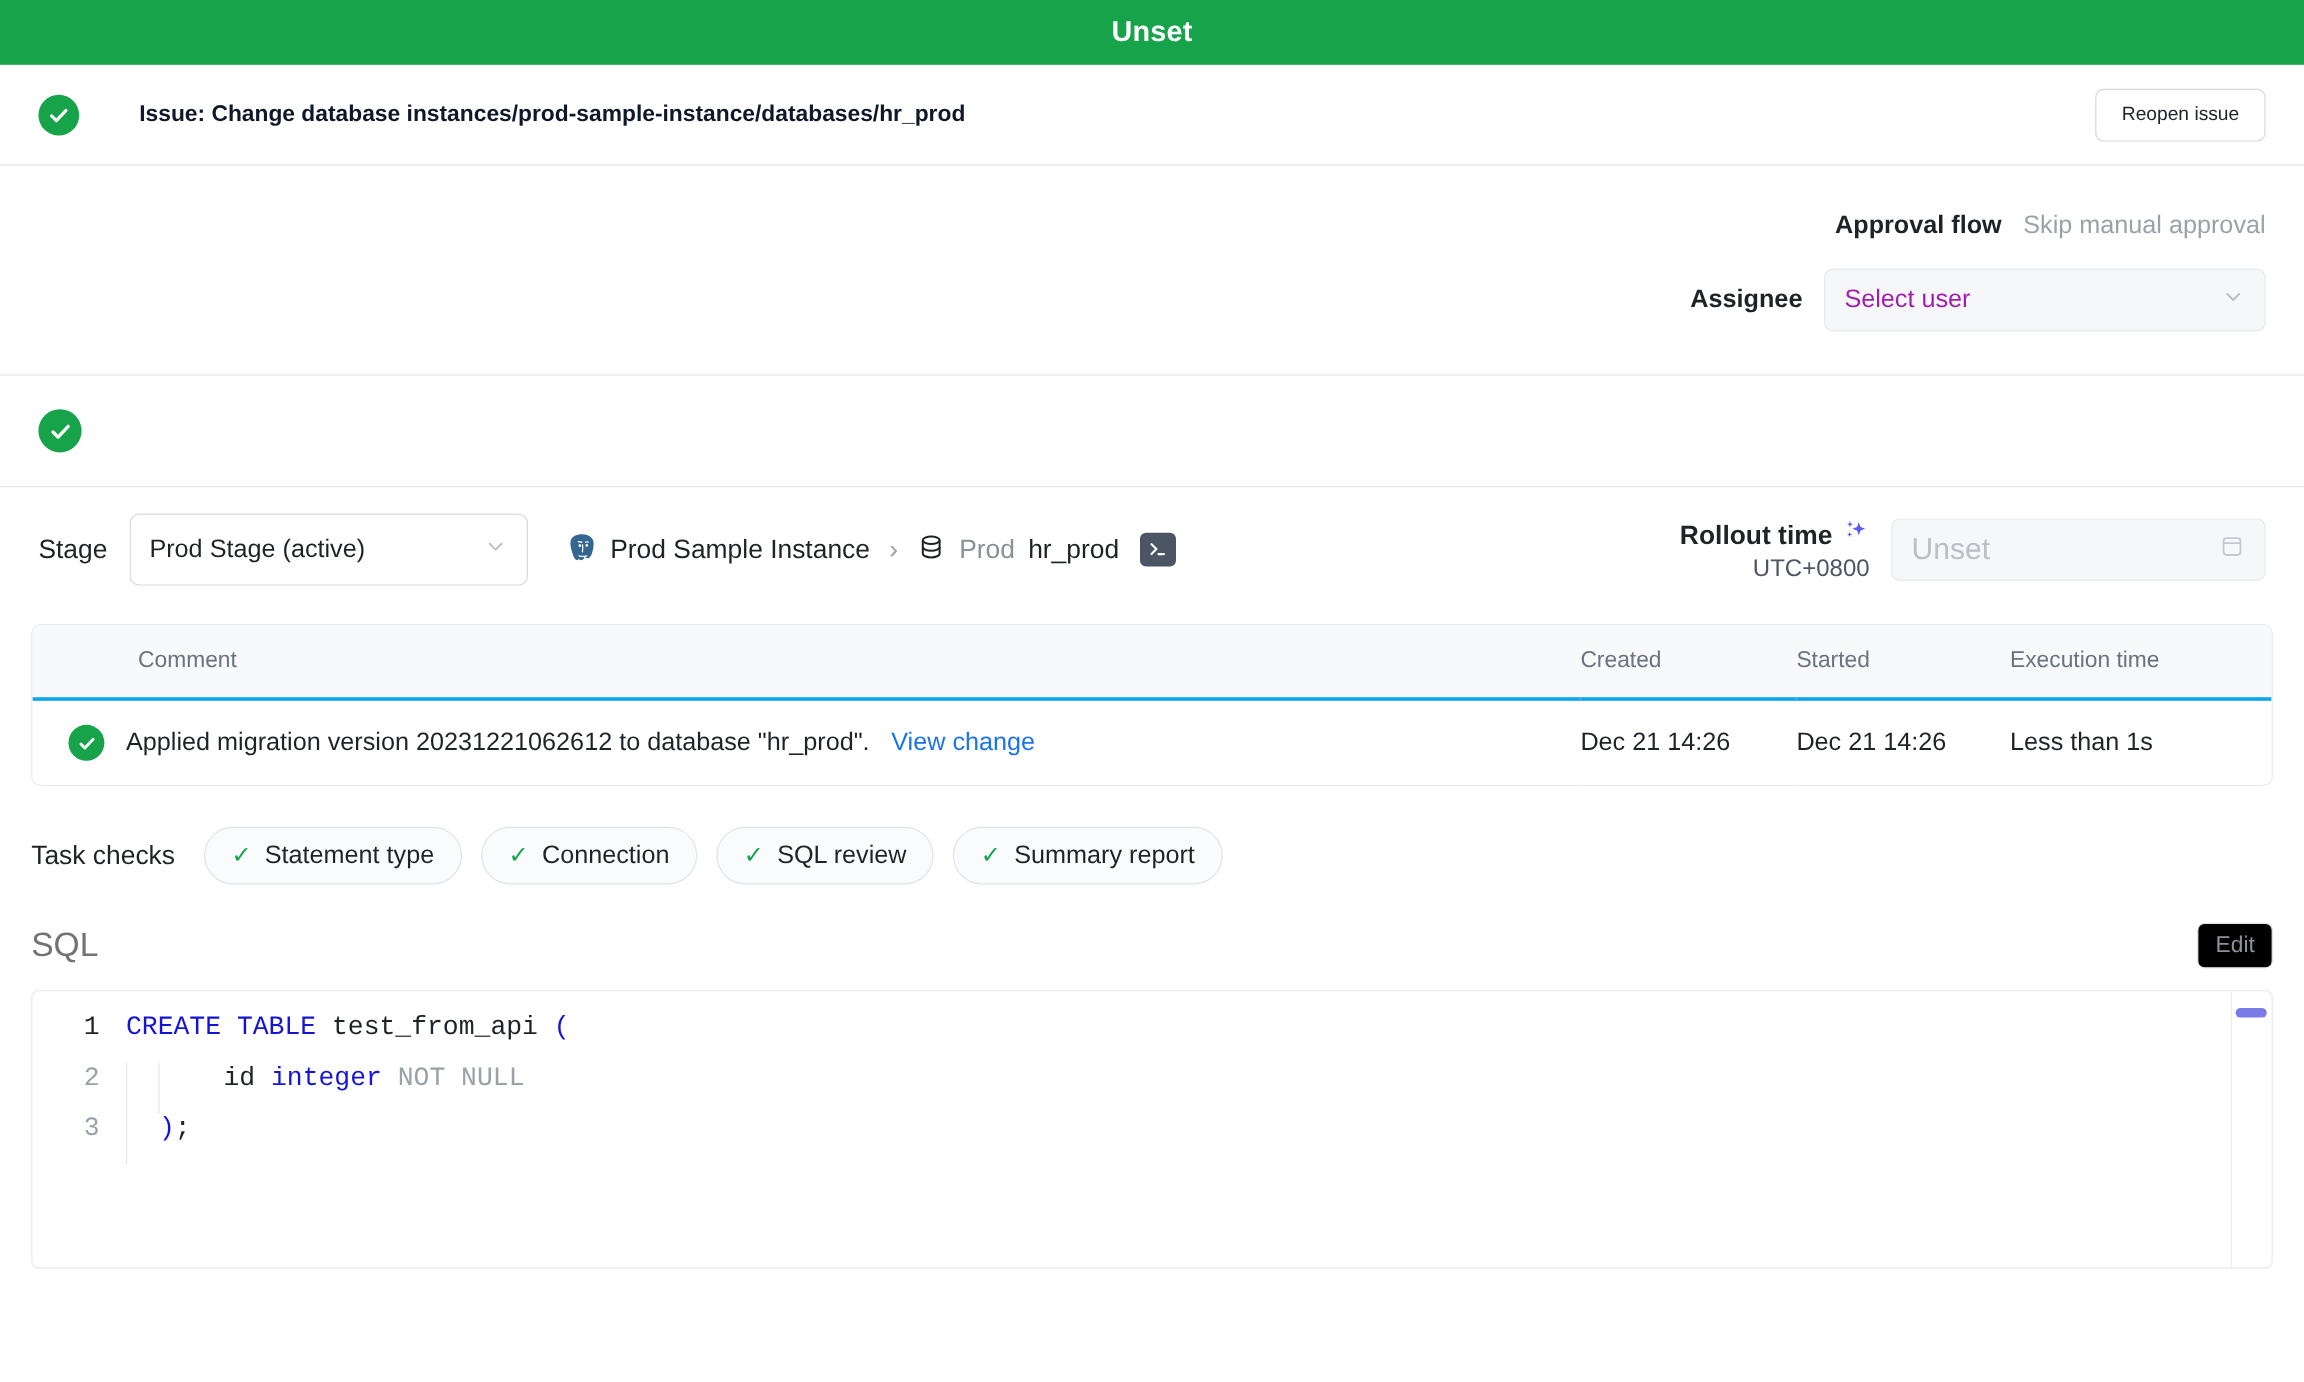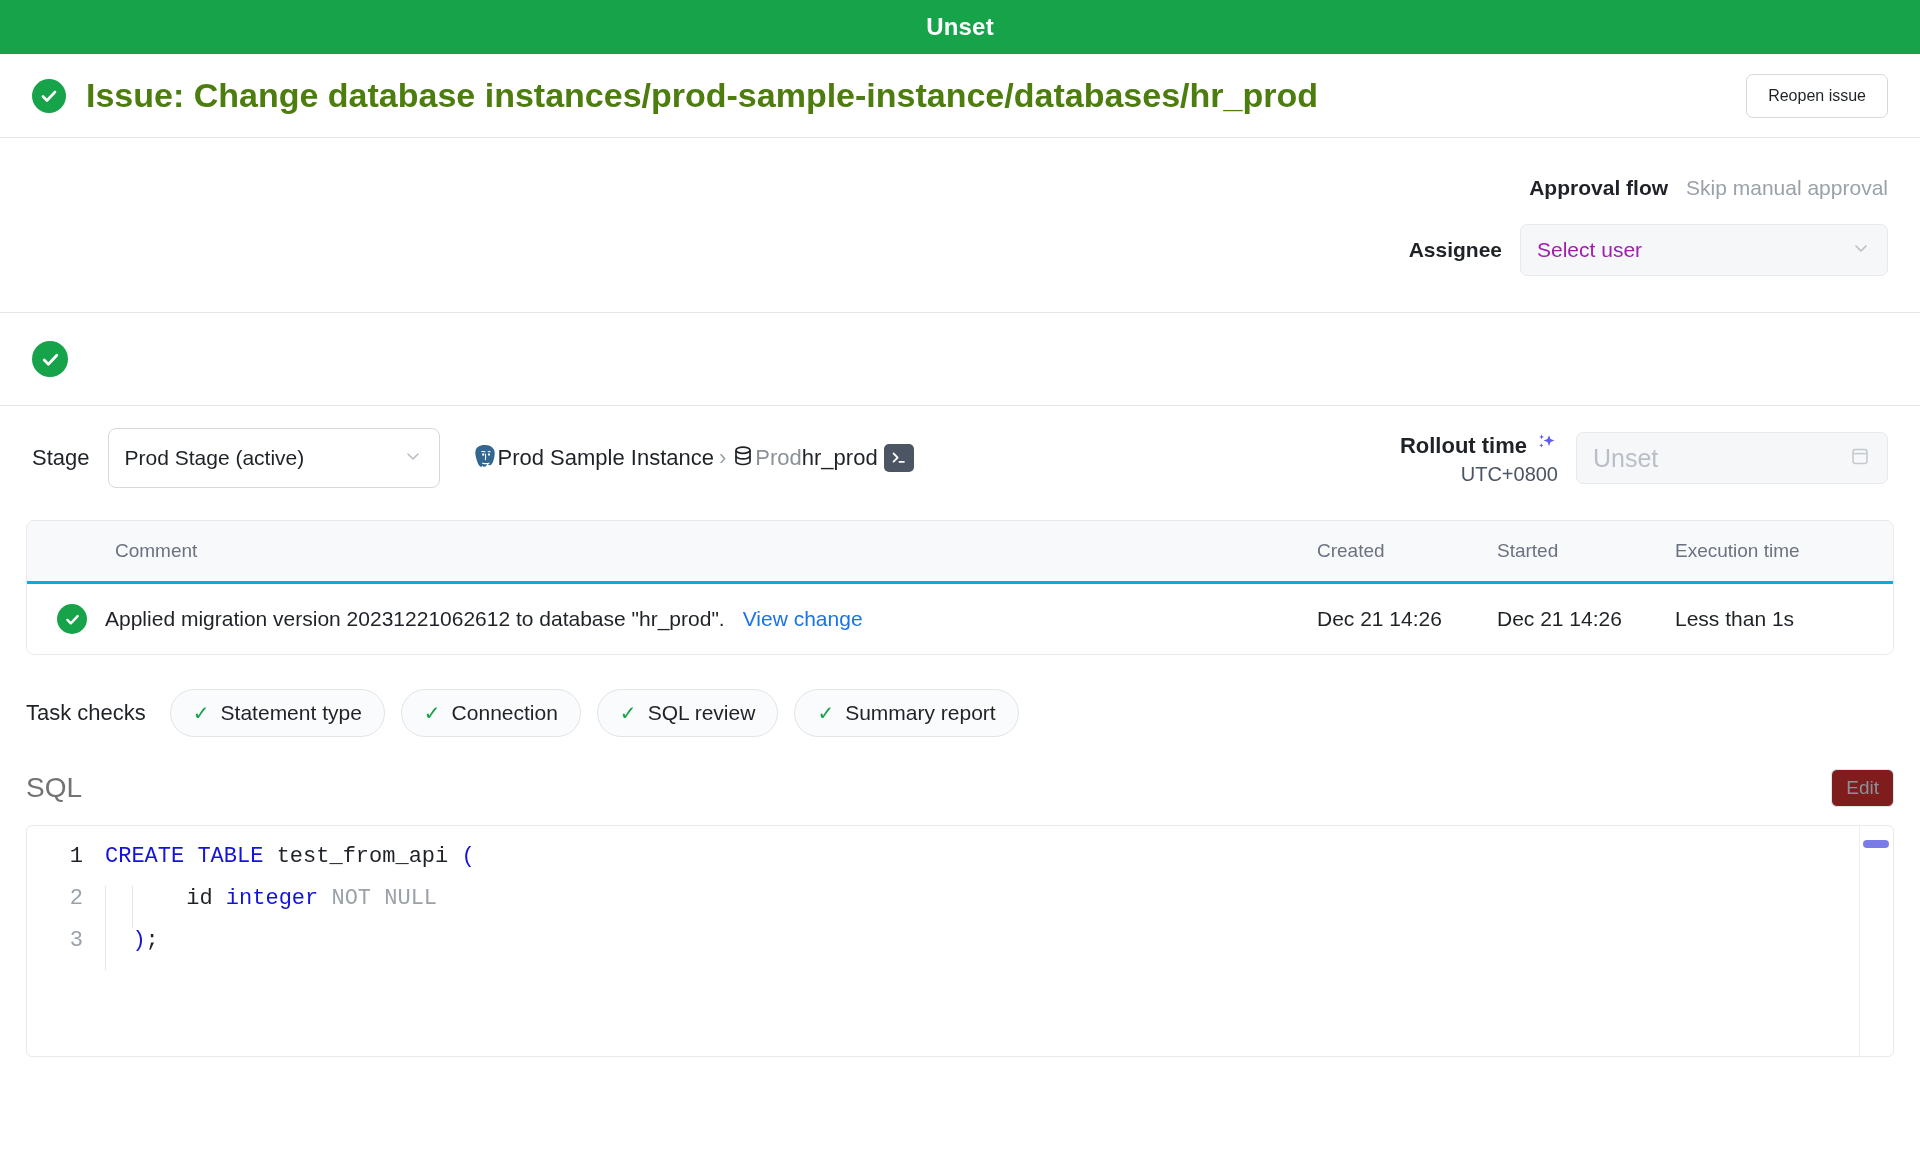"Issue: Change database" .issue-title { color: #4d7c0f -> #0f172a; font-size: 34px -> 19px; margin-left: none -> 30px }
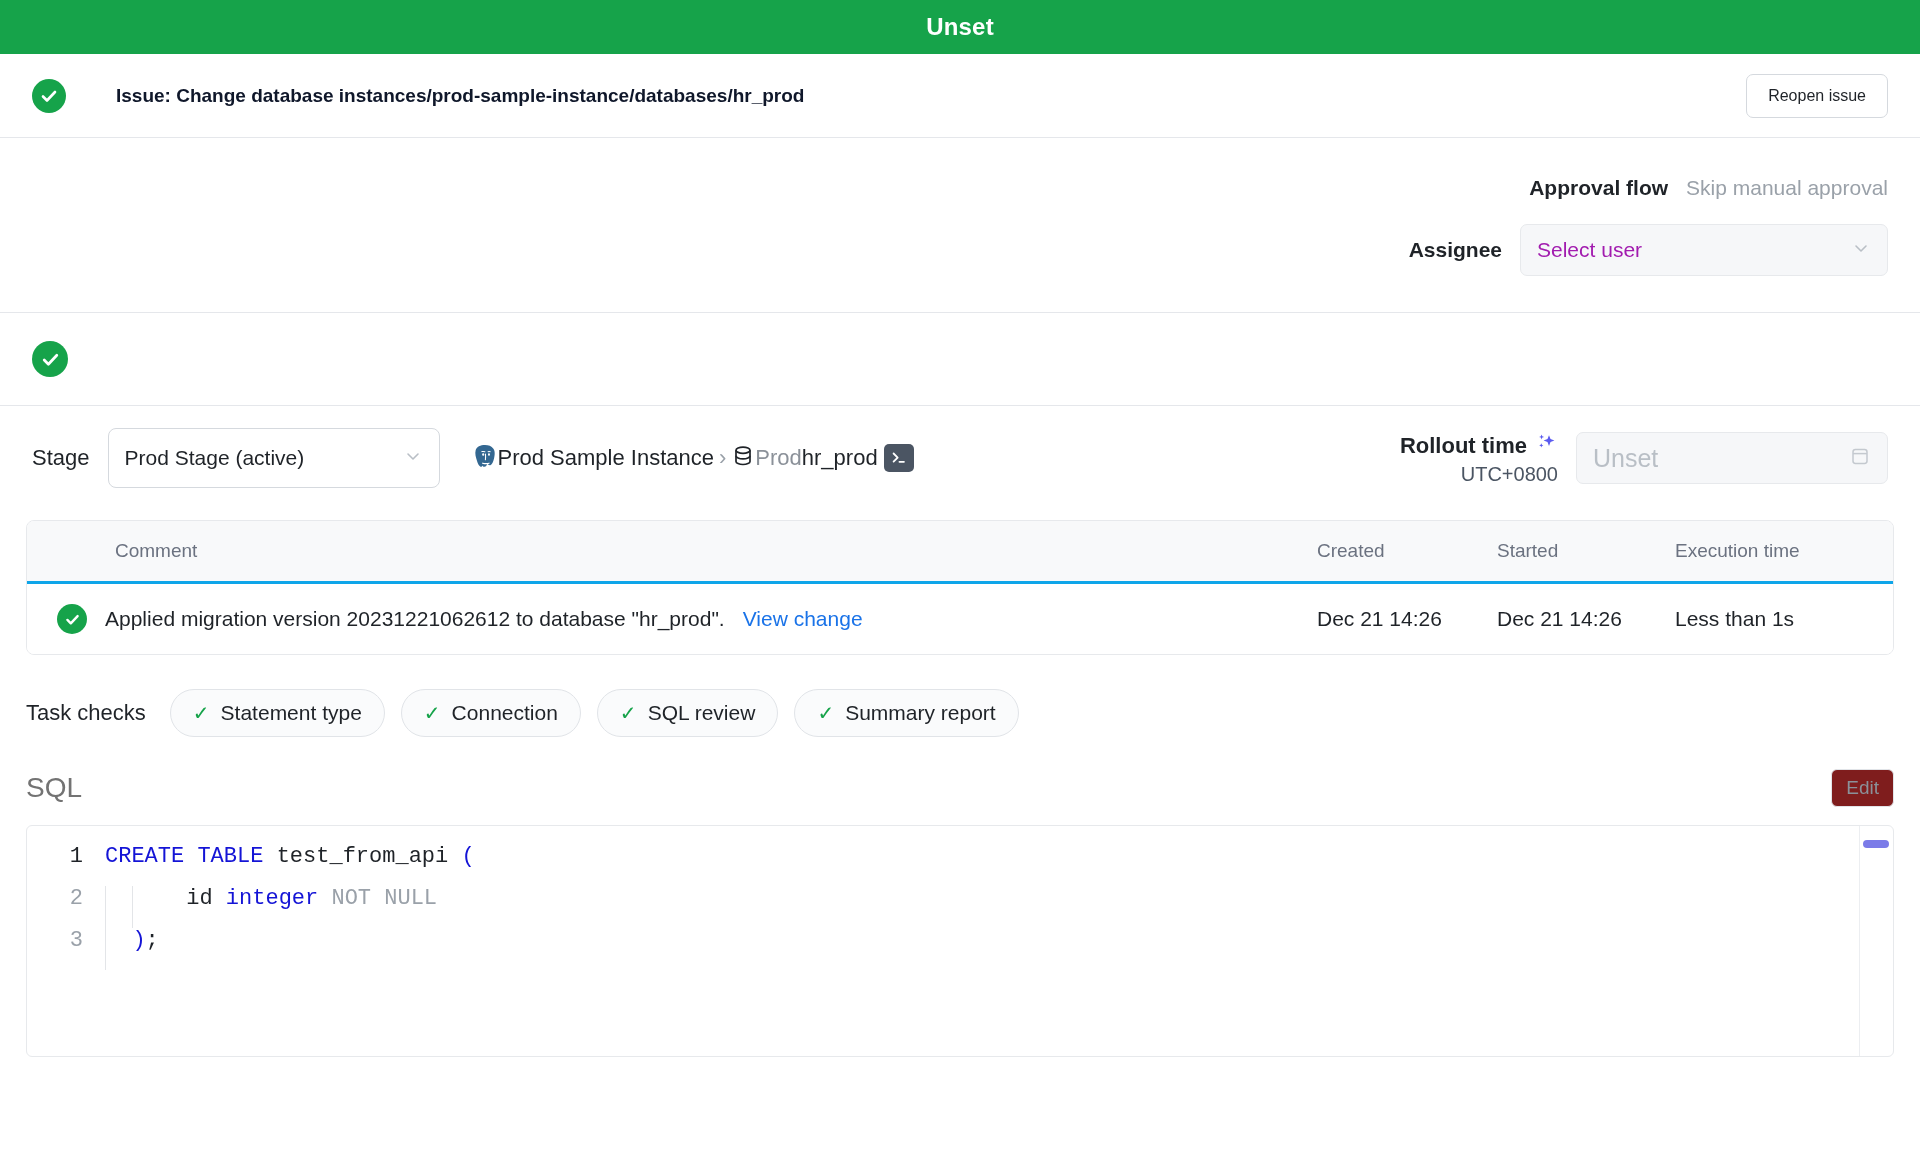"Prod Sample Instance" .breadcrumb { gap: none -> 11px }
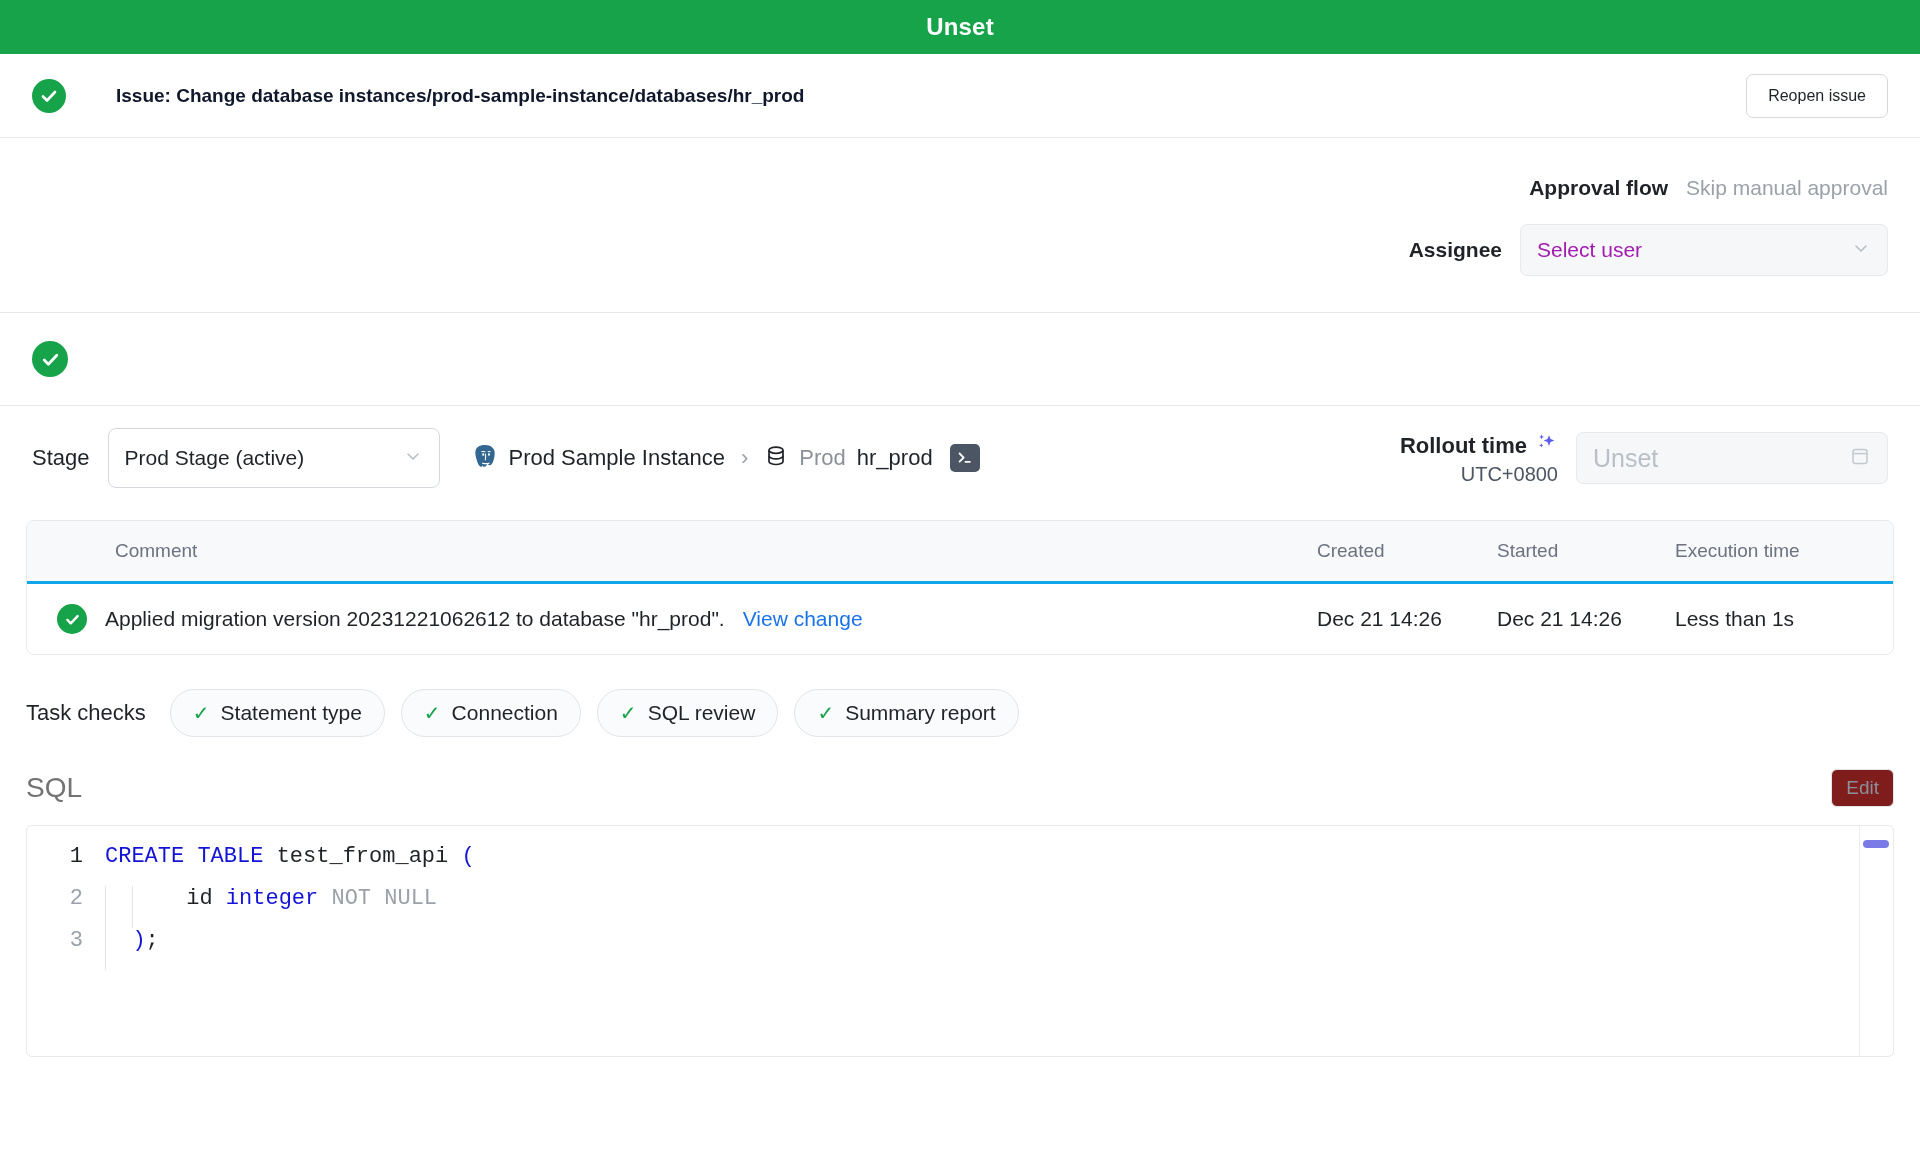"Edit" .btn-edit { background: #7f1d1d -> #000000 }
